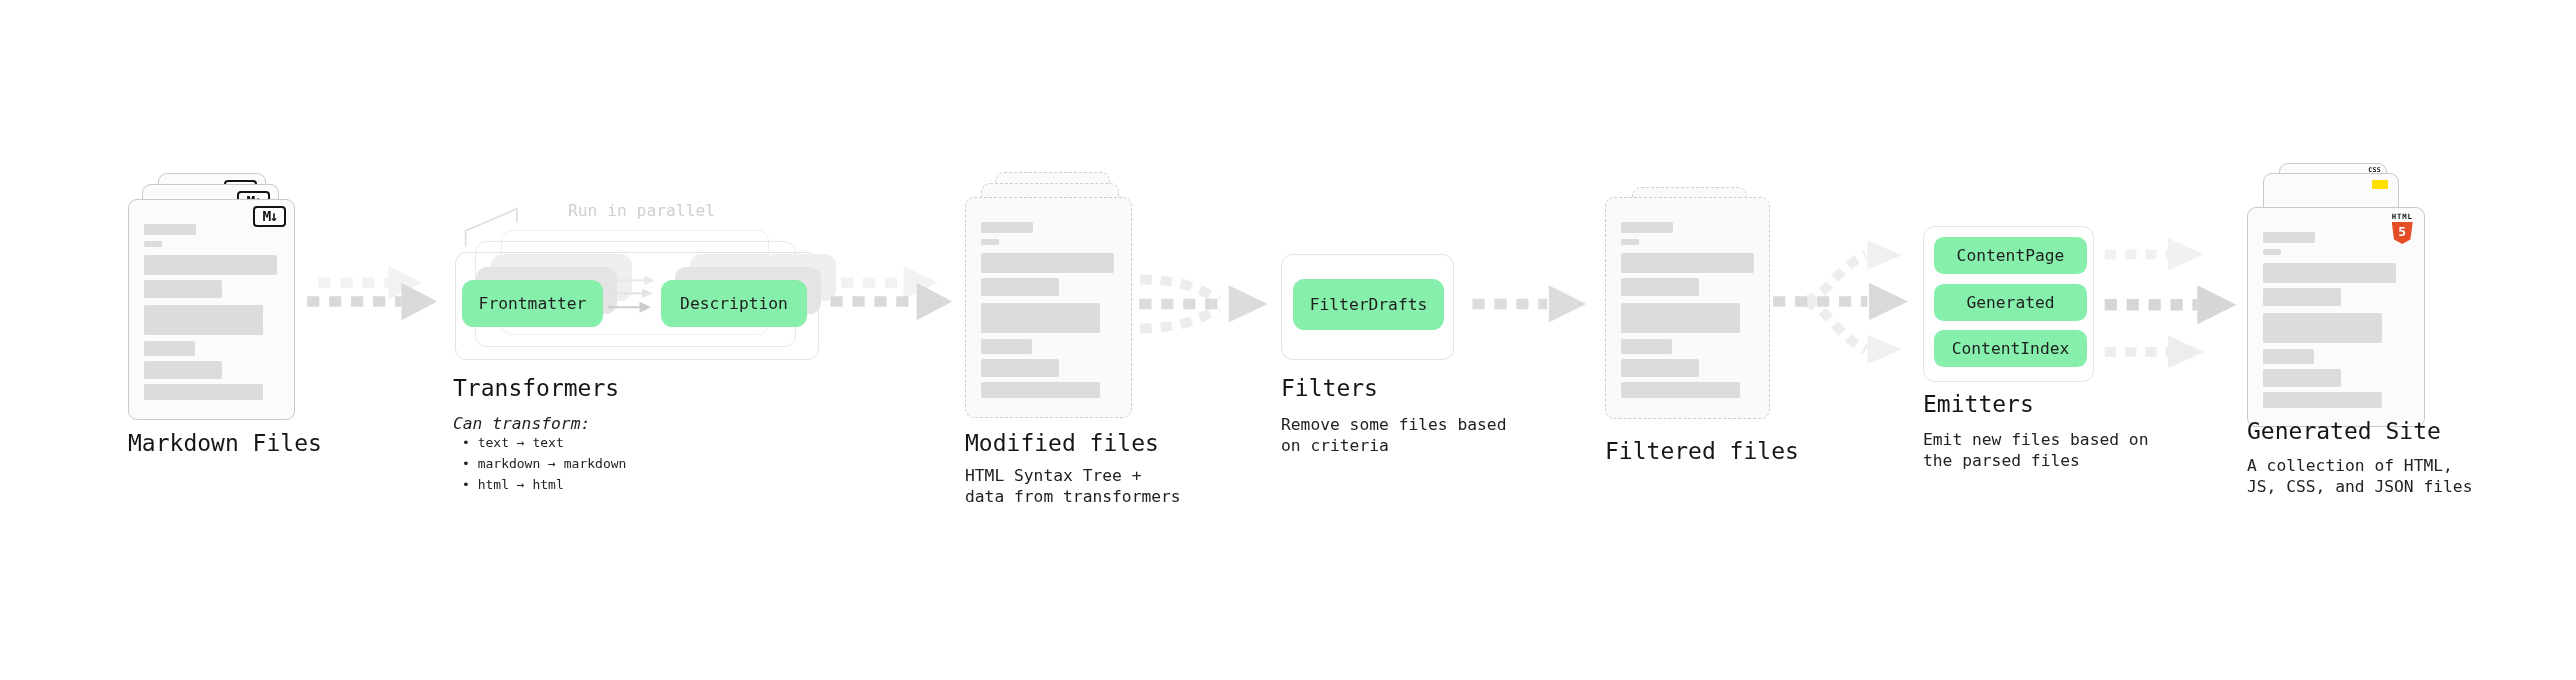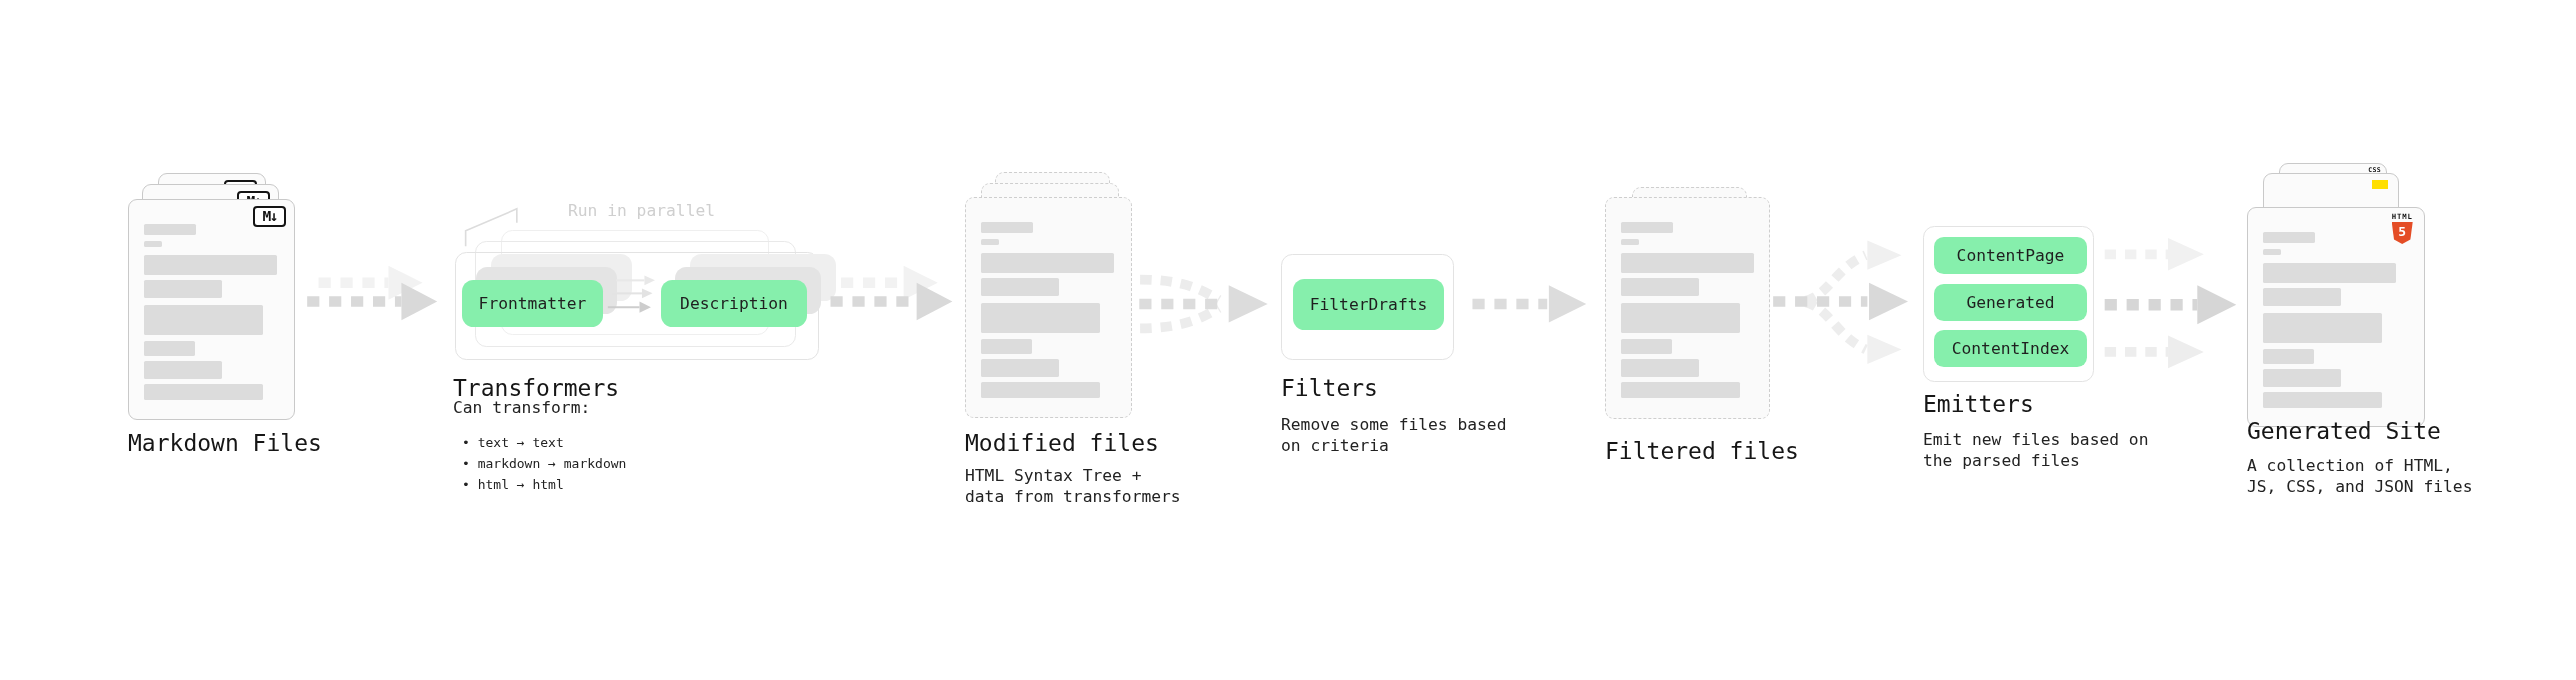"Can transform:" div.stage-desc { font-style: none -> italic; top: 397px -> 413px }
